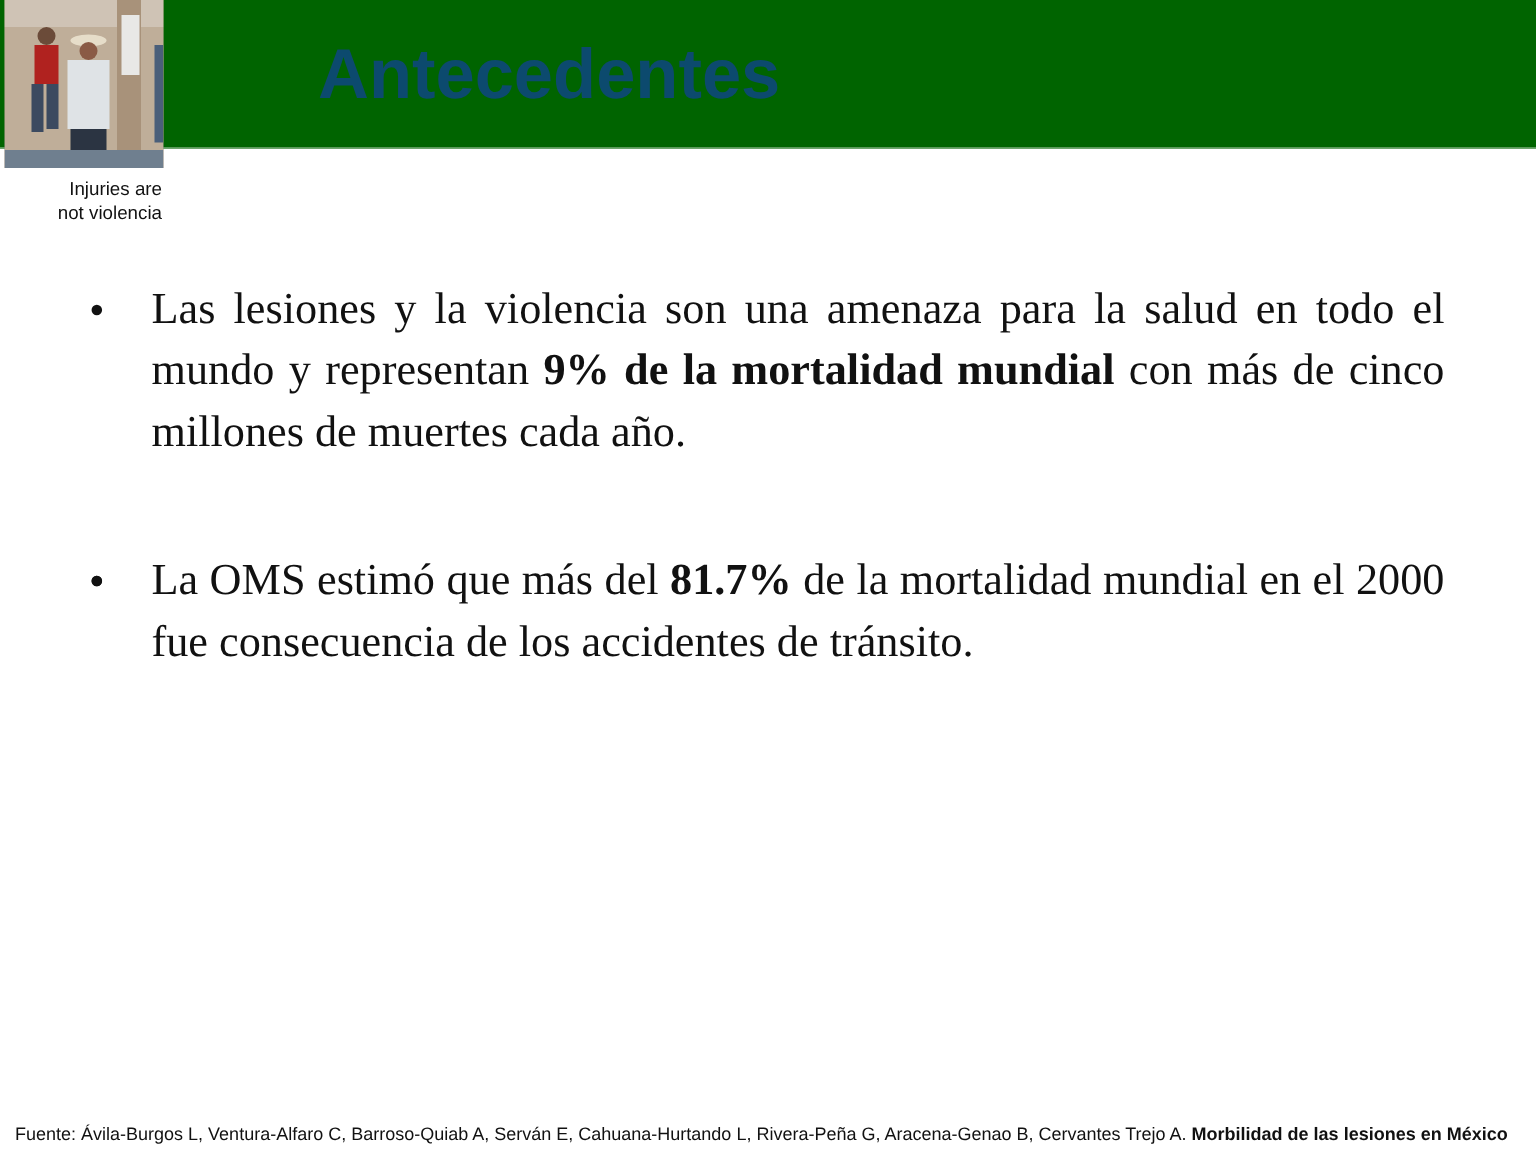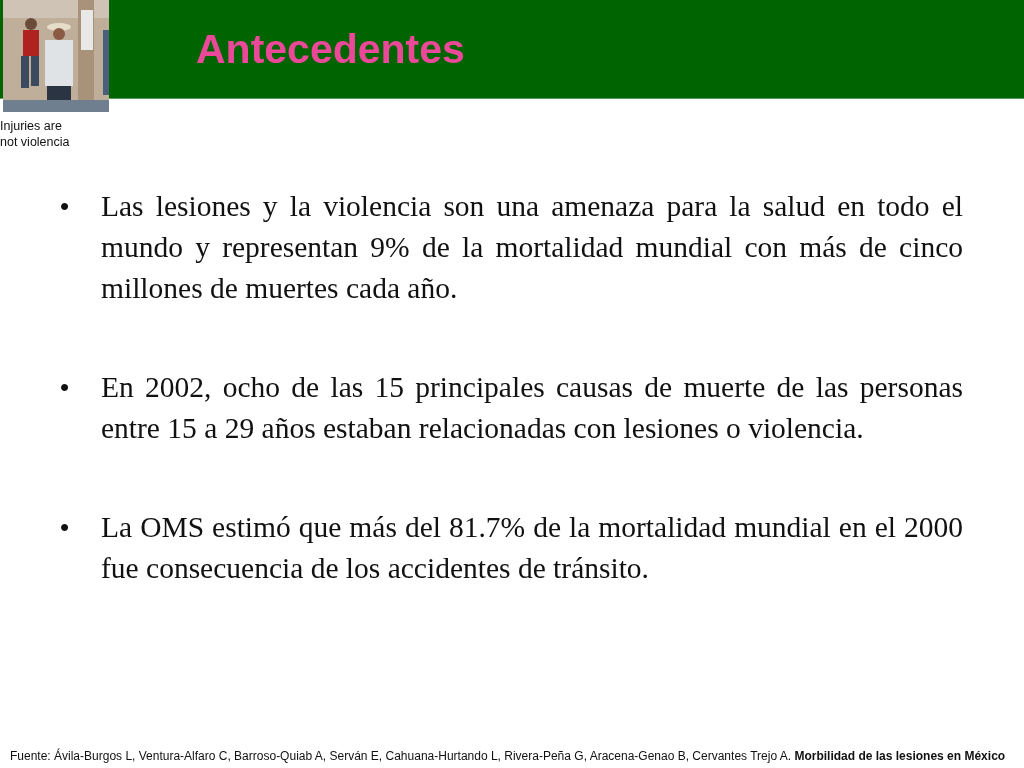"Antecedentes" .slide-title { color: #ec4899 -> #0c4a6e; font-size: 41px -> 47px; left: 196px -> 212px }
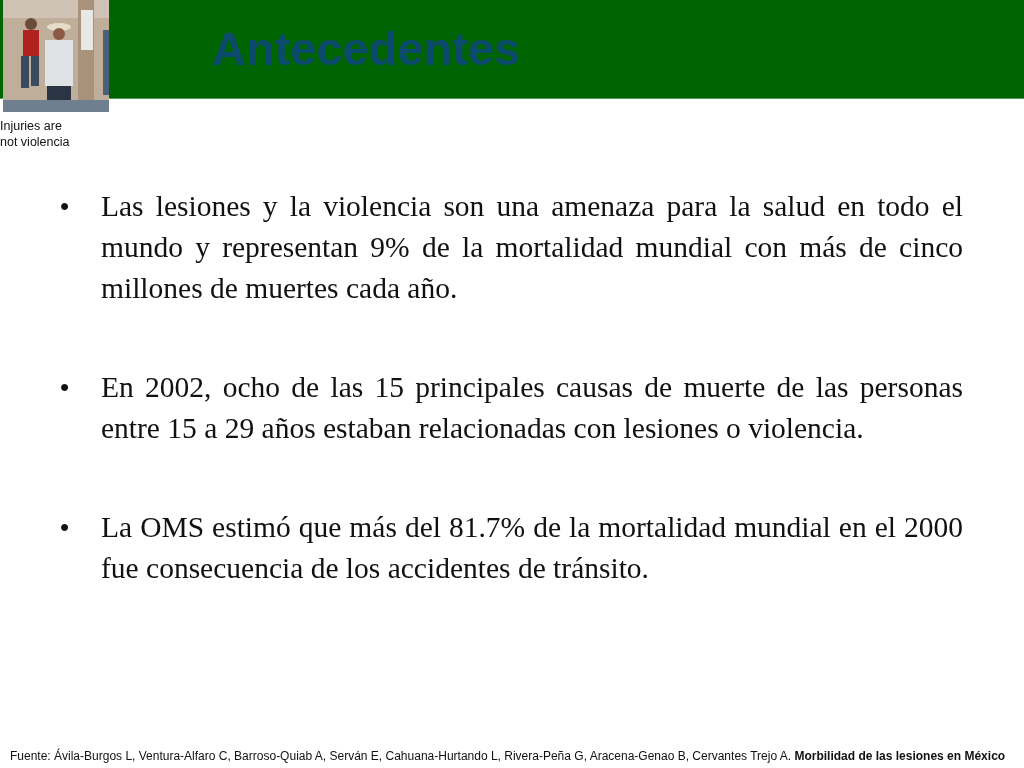"Injuries are" .photo-caption { text-align: left -> right }
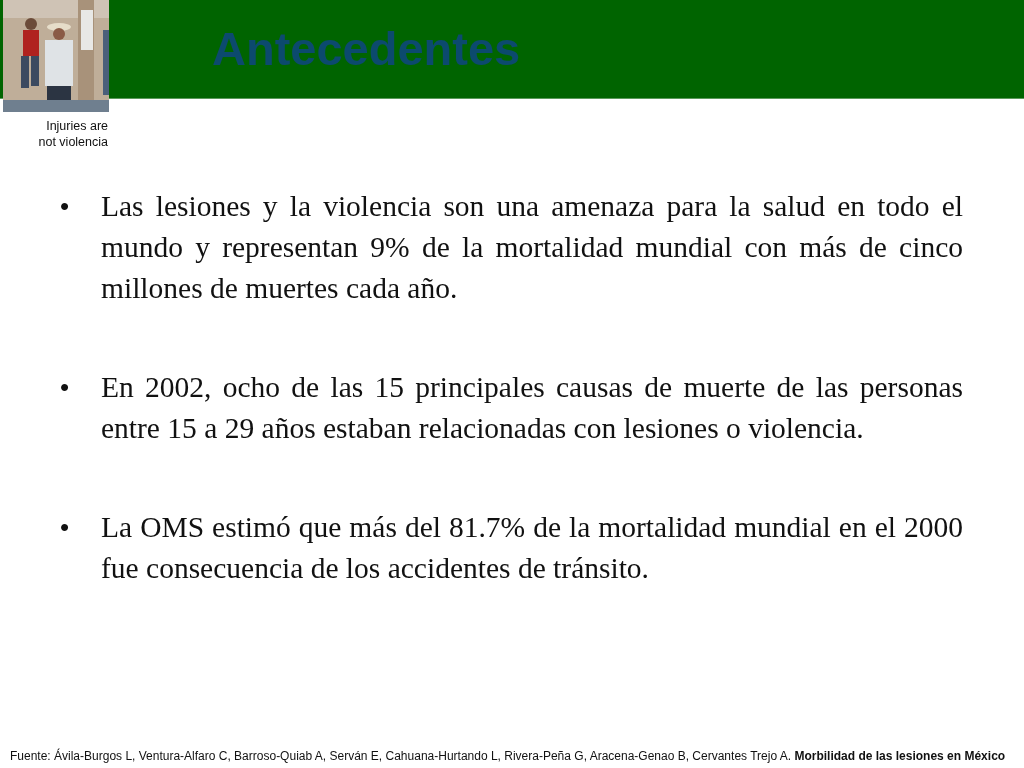"9% de la mortalidad mundial" .bullet b { font-weight: normal -> bold }
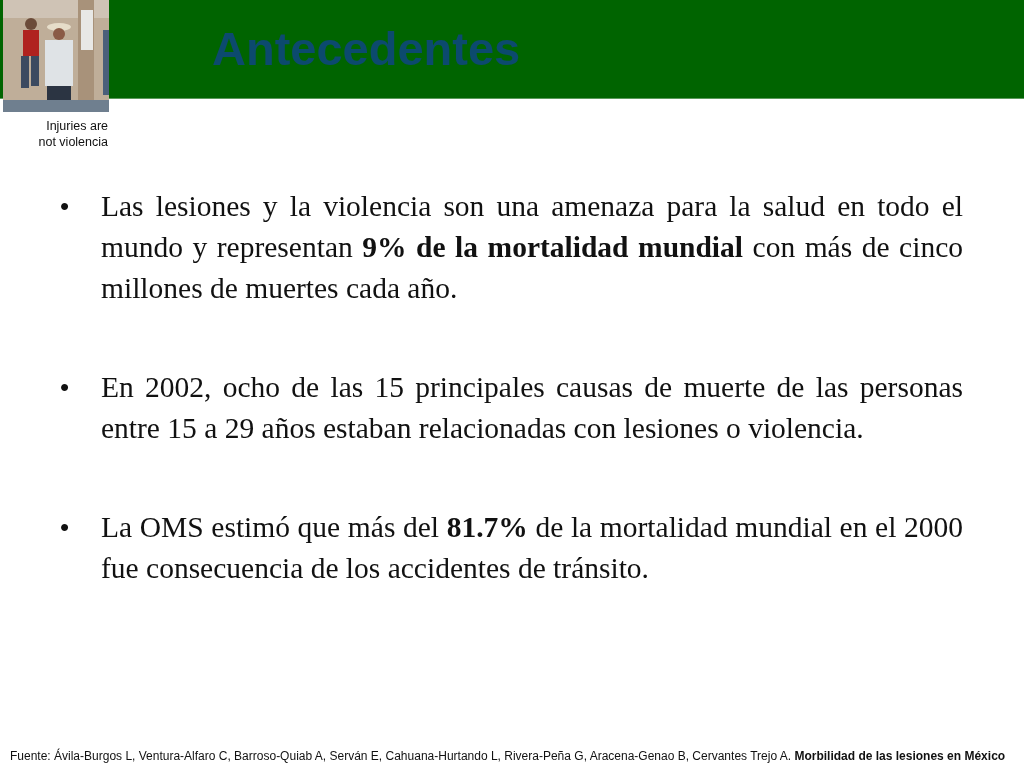"En 2002, ocho de las" span { html: <span>En 2002, ocho de las 15 principales causas de muerte de las personas entre 15 a 29 años estaban relacionadas con lesiones o violencia.</span> -> none }
